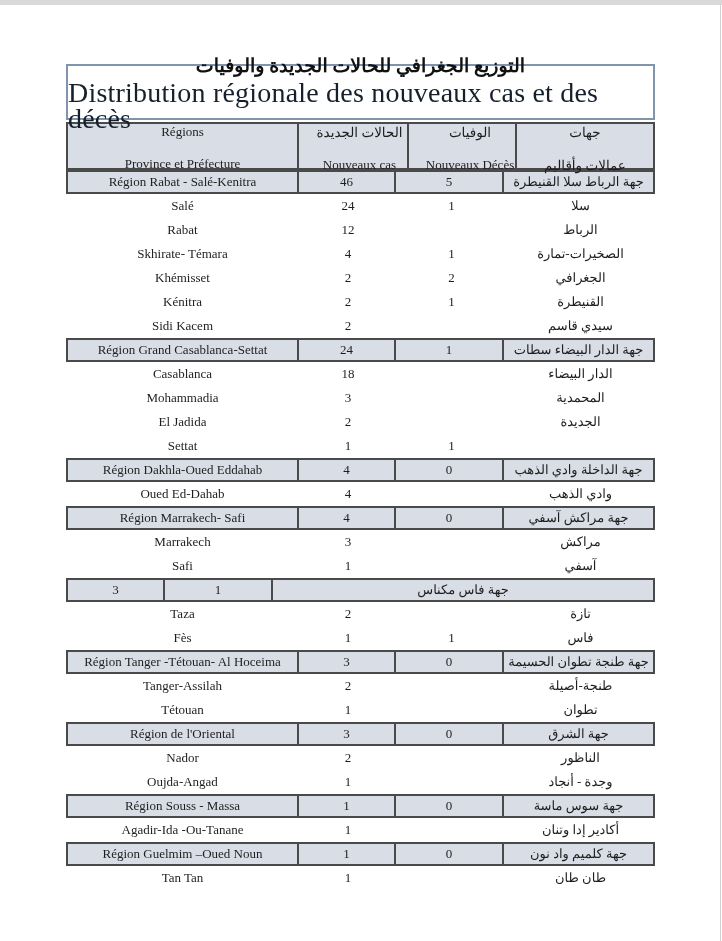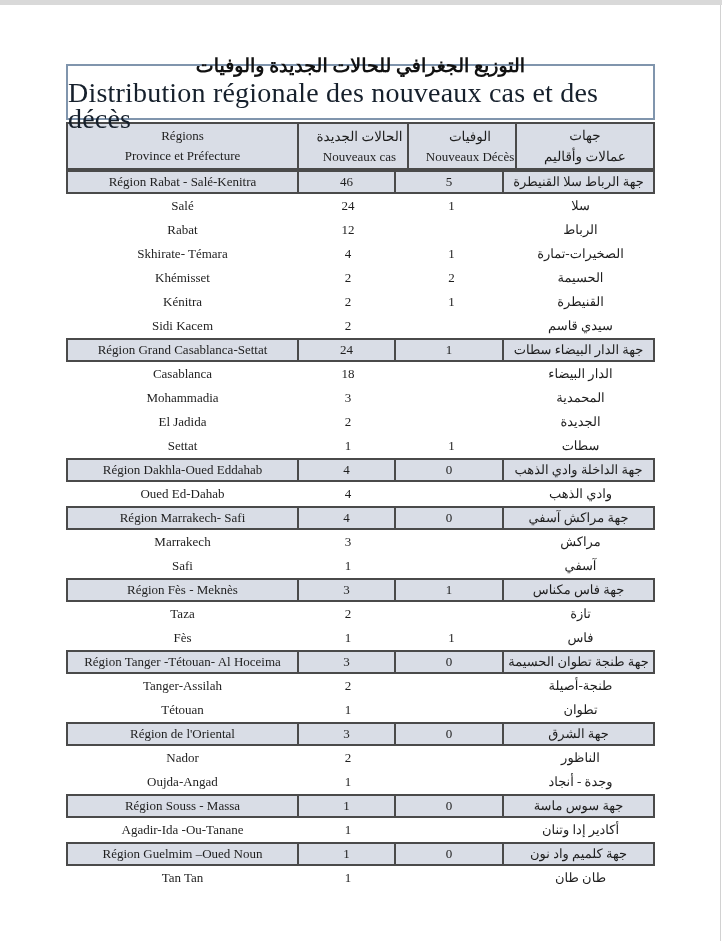"Régions" .hdr-cell { gap: 4px -> 16px; justify-content: center -> flex-start }
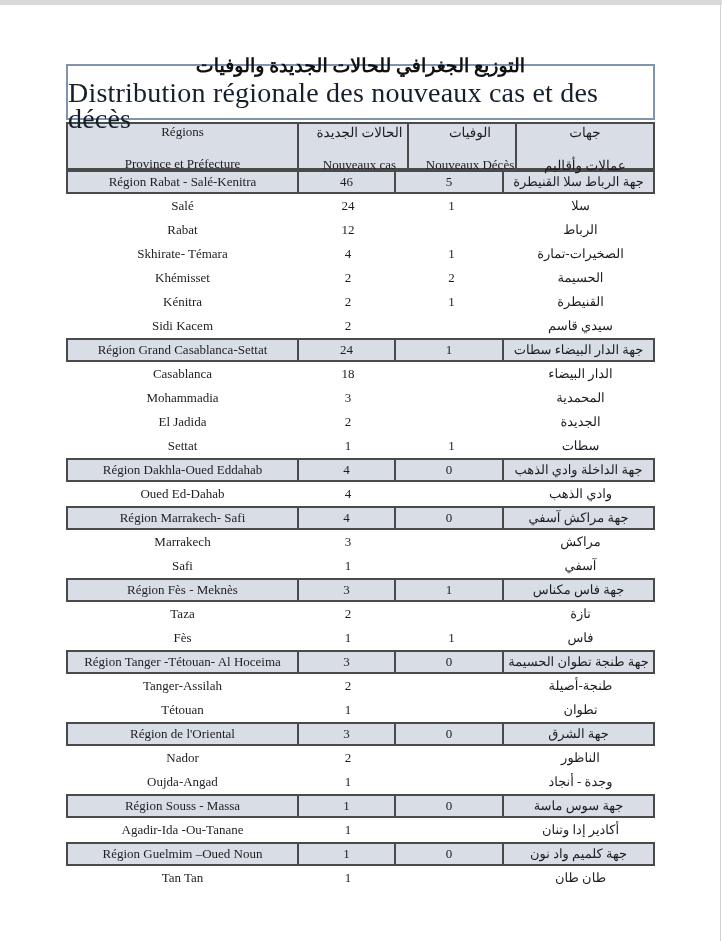"الحسيمة" div.cell { text: الحسيمة -> الجغرافي }
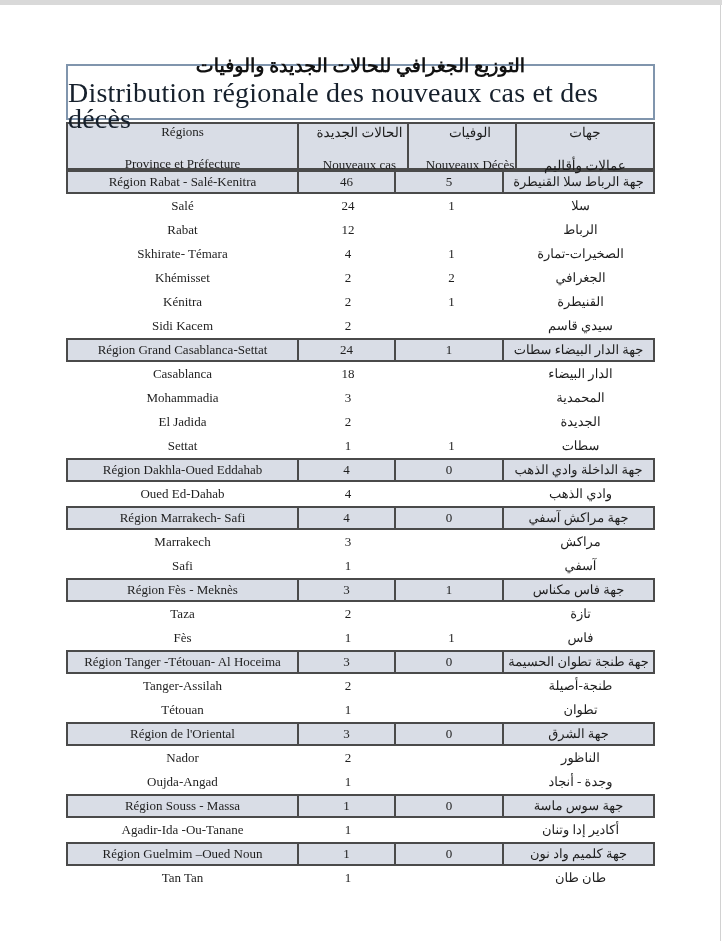"سطات" div.cell { html: <div>سطات</div> -> none }
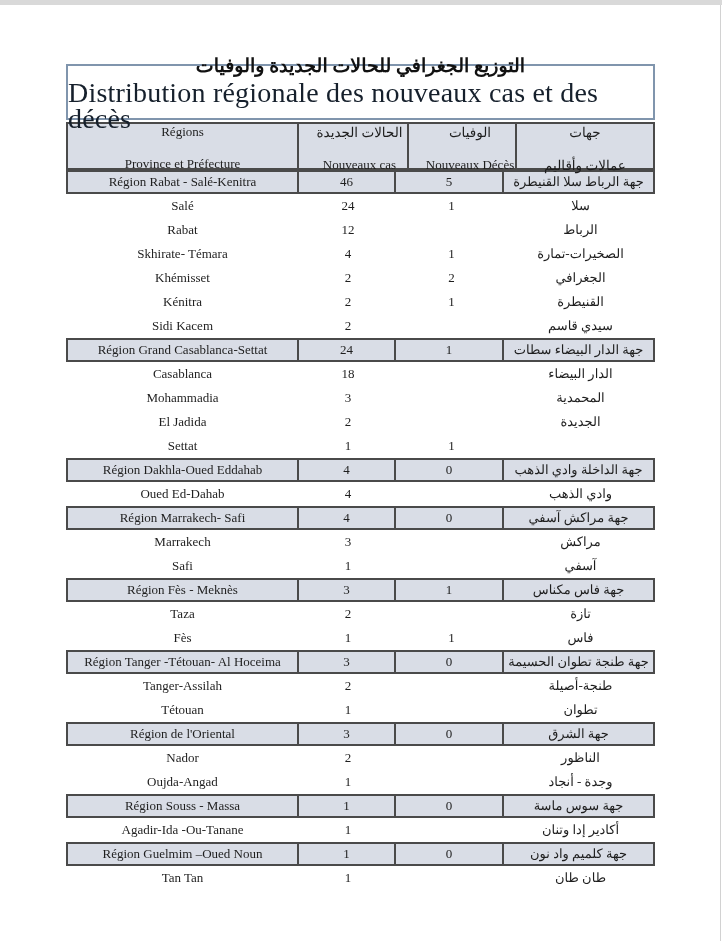"Région Fès - Meknès" div.cell { html: <div>Région Fès - Meknès</div> -> none }
